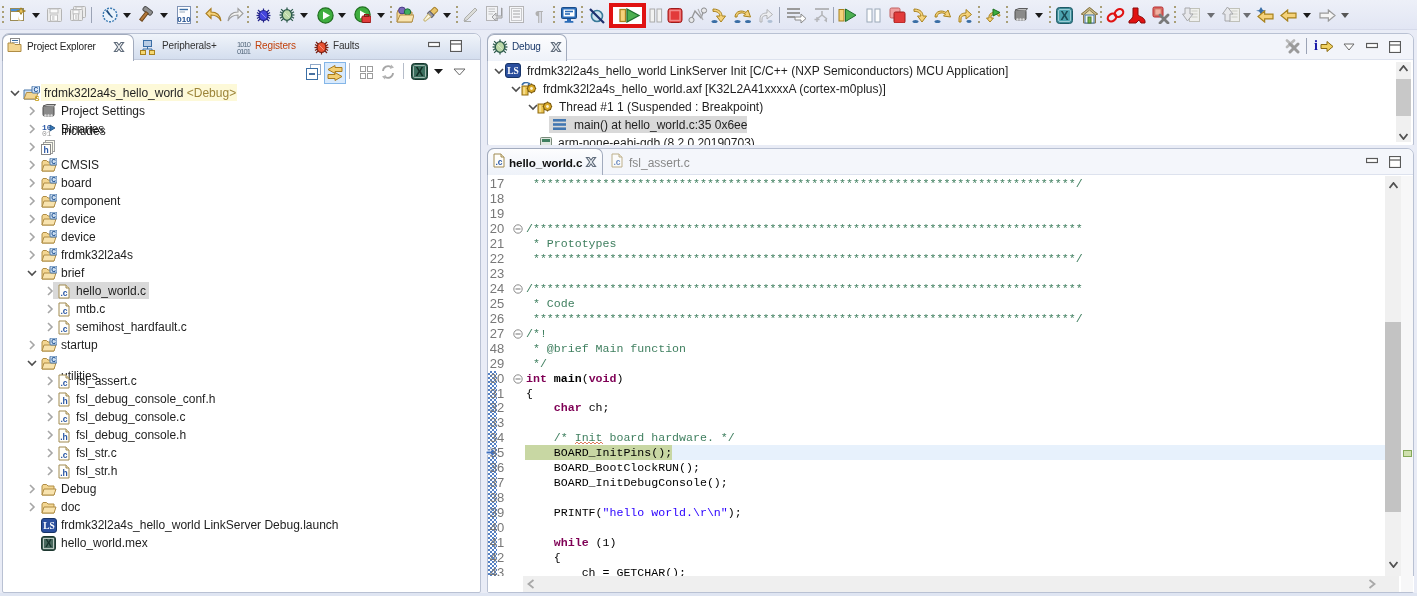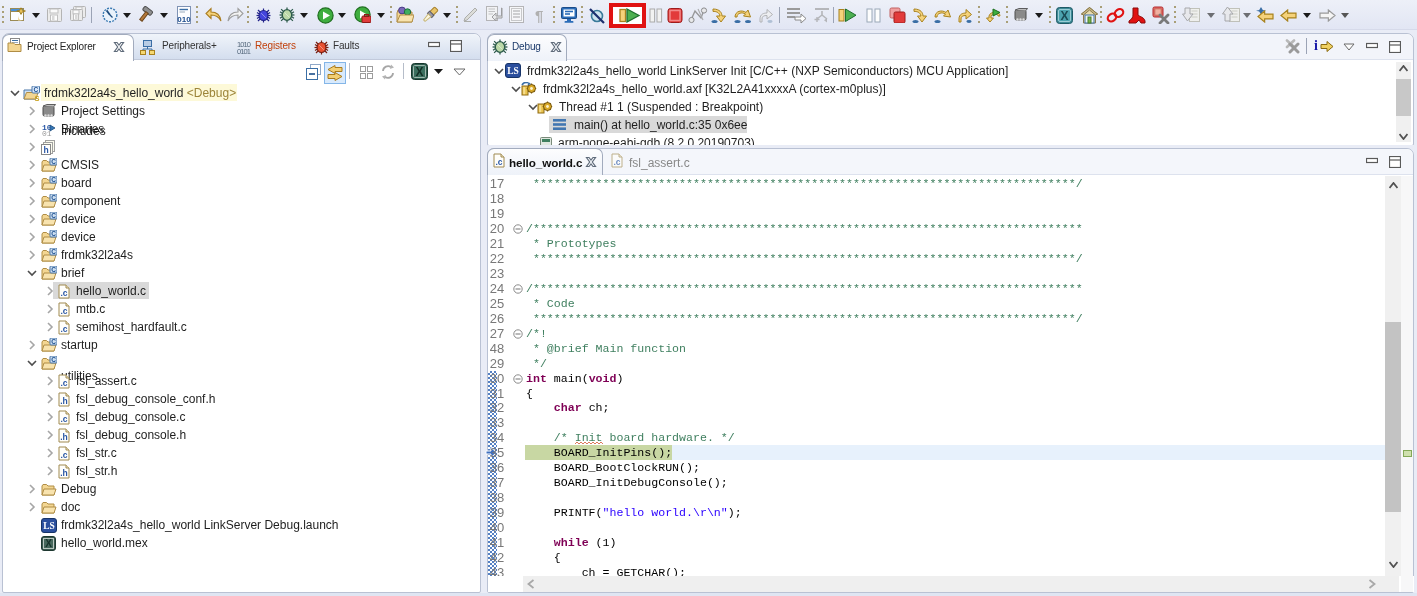"main" span { font-weight: normal -> bold }
